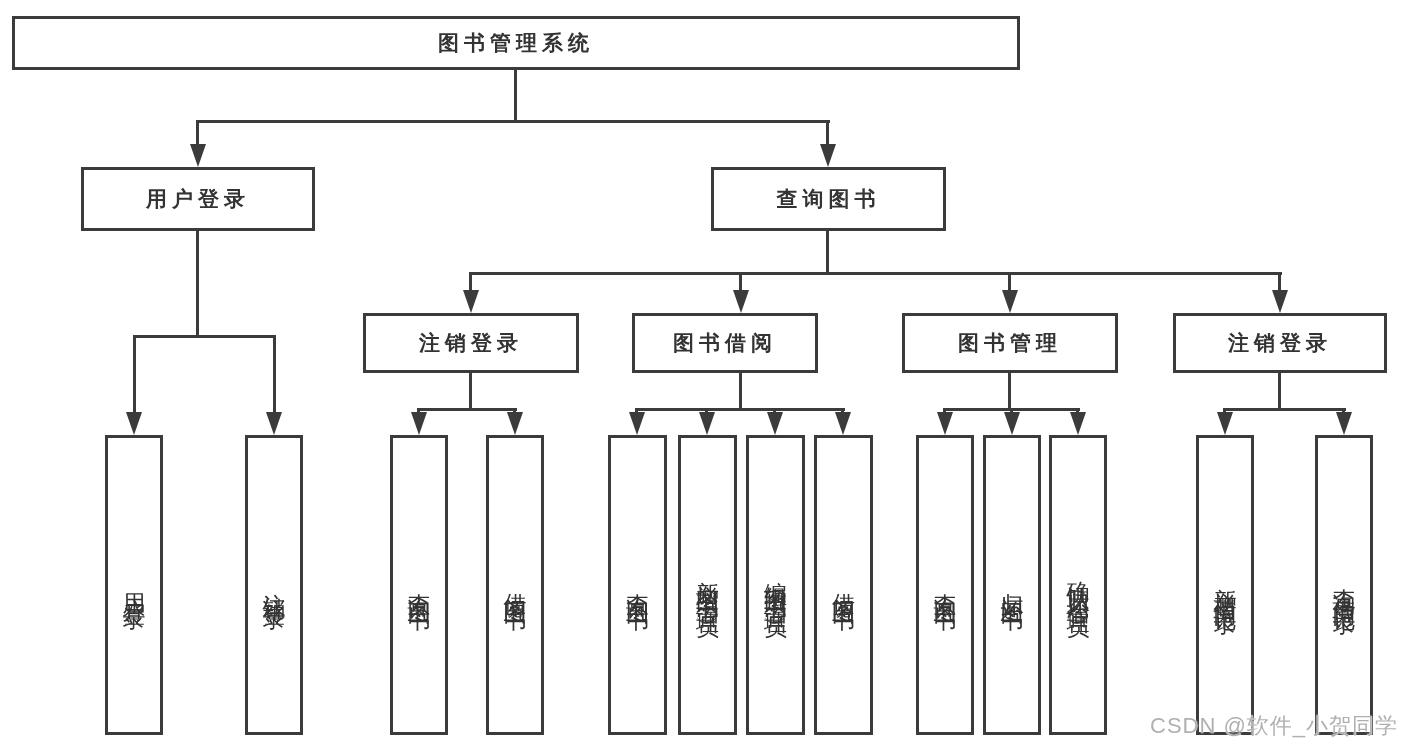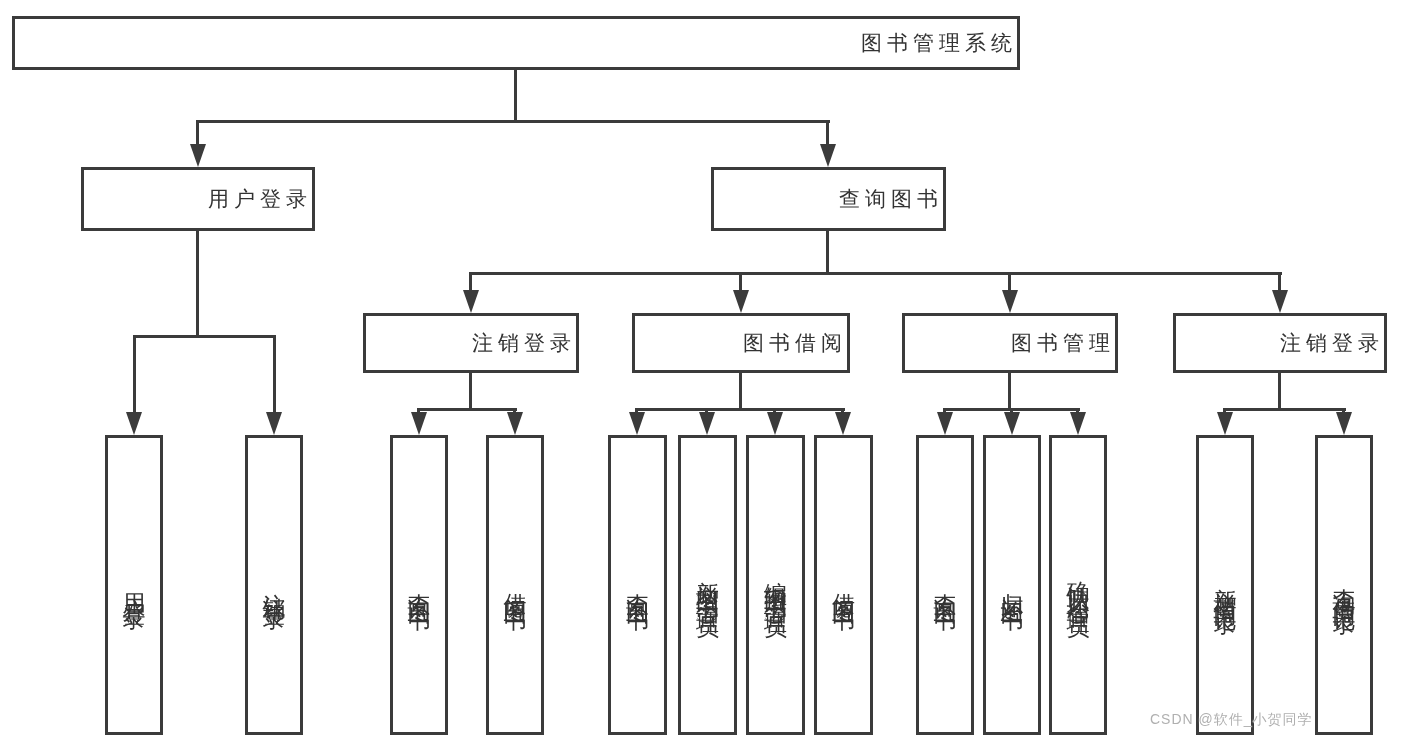"图书管理系统" .box { font-weight: none -> bold; justify-content: flex-end -> center }
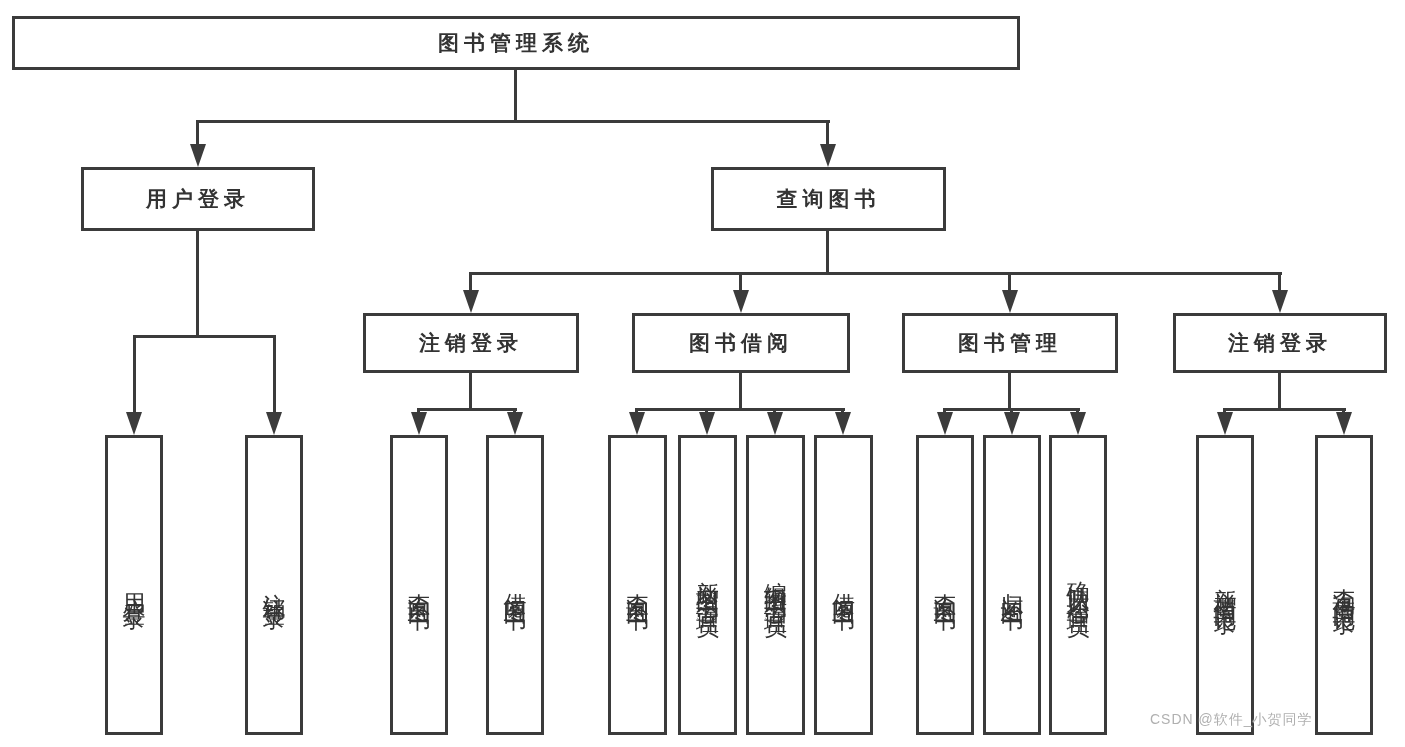"图书借阅" div.box { width: 218px -> 186px }
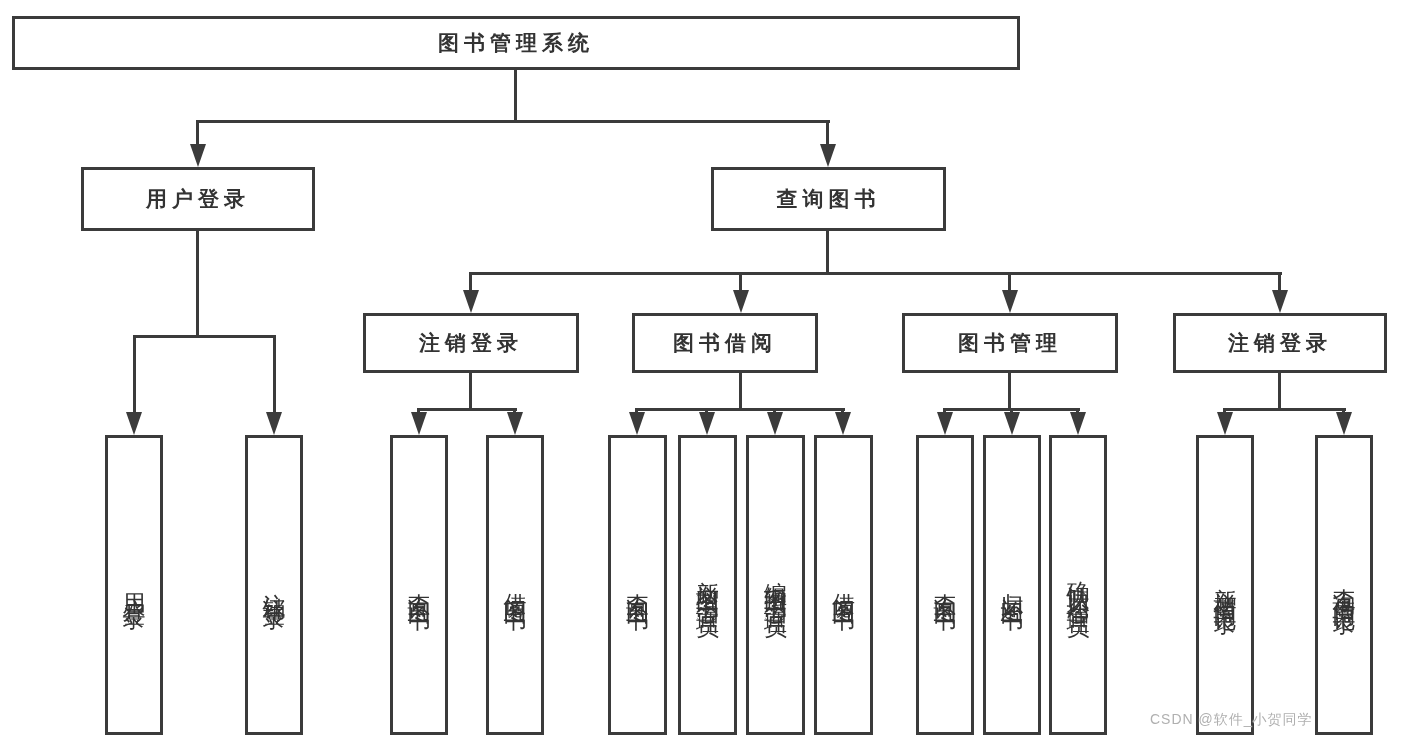"CSDN @软件_小贺同学" .watermark { font-size: 14px -> 22px }
